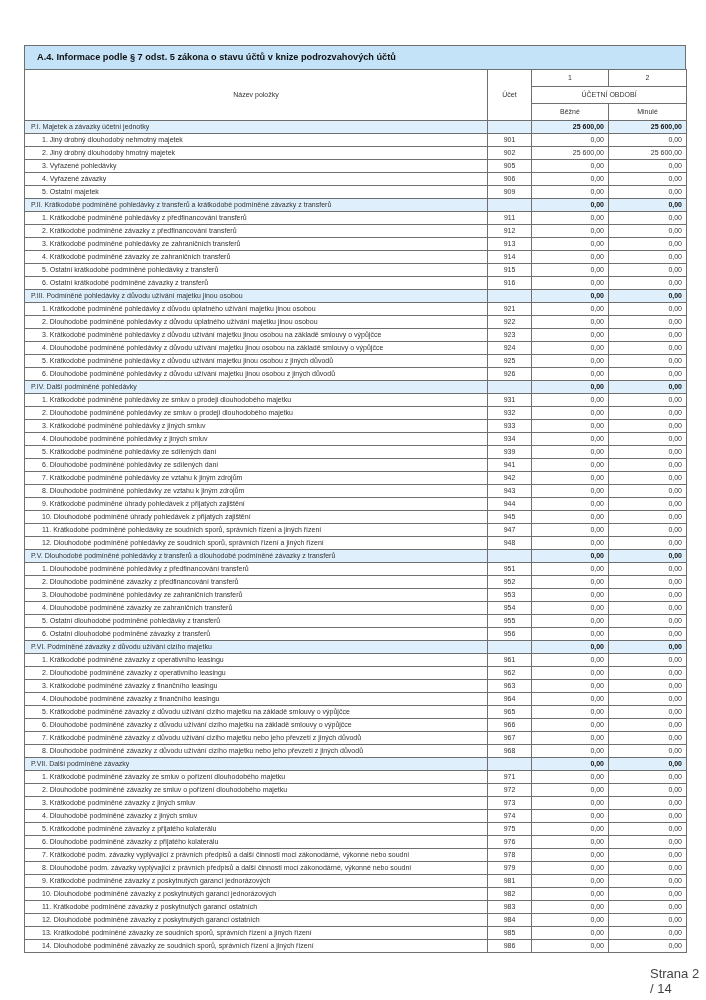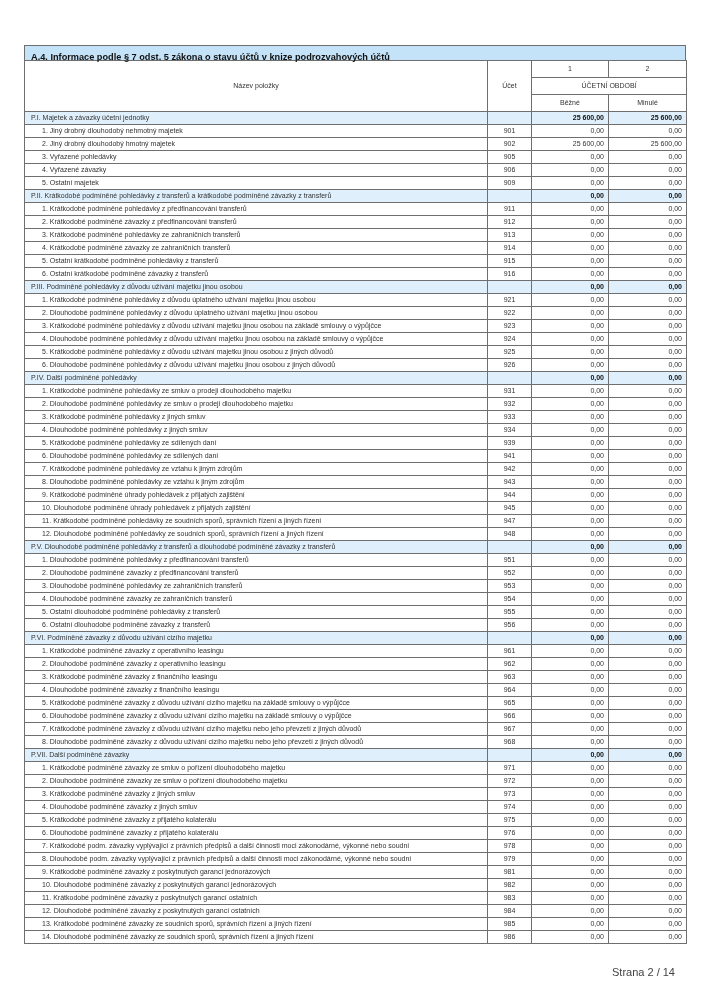"A.4. Informace podle § 7" .title-bar { height: 15px -> 24px; padding-left: 6px -> 12px }
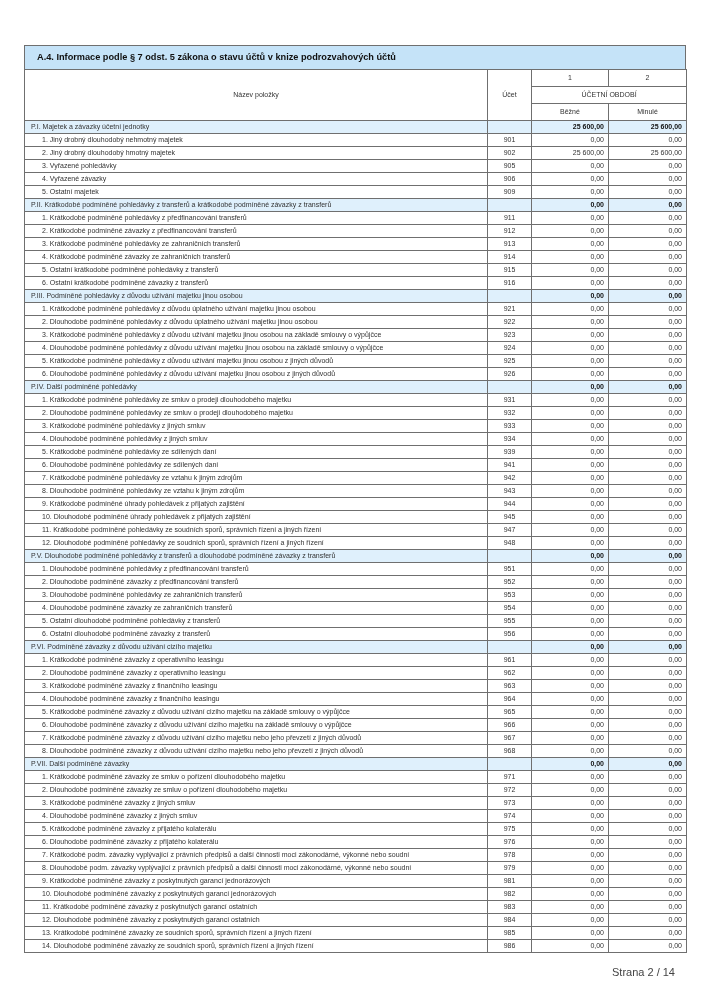"Strana 2 / 14" .footer { font-size: 11px -> 13px; left: 612px -> 650px }
